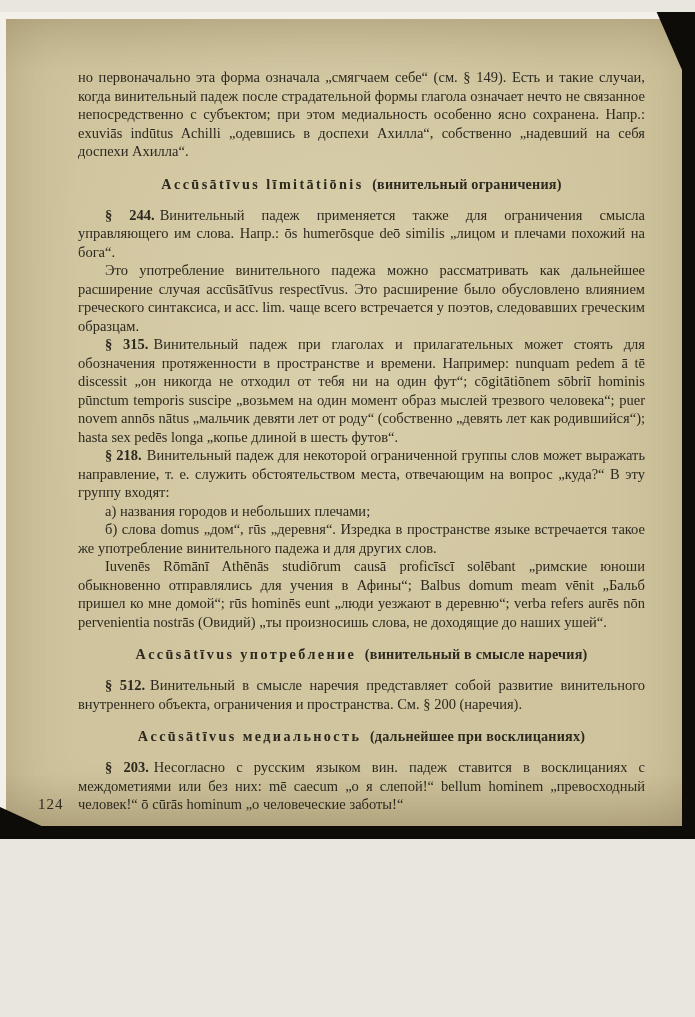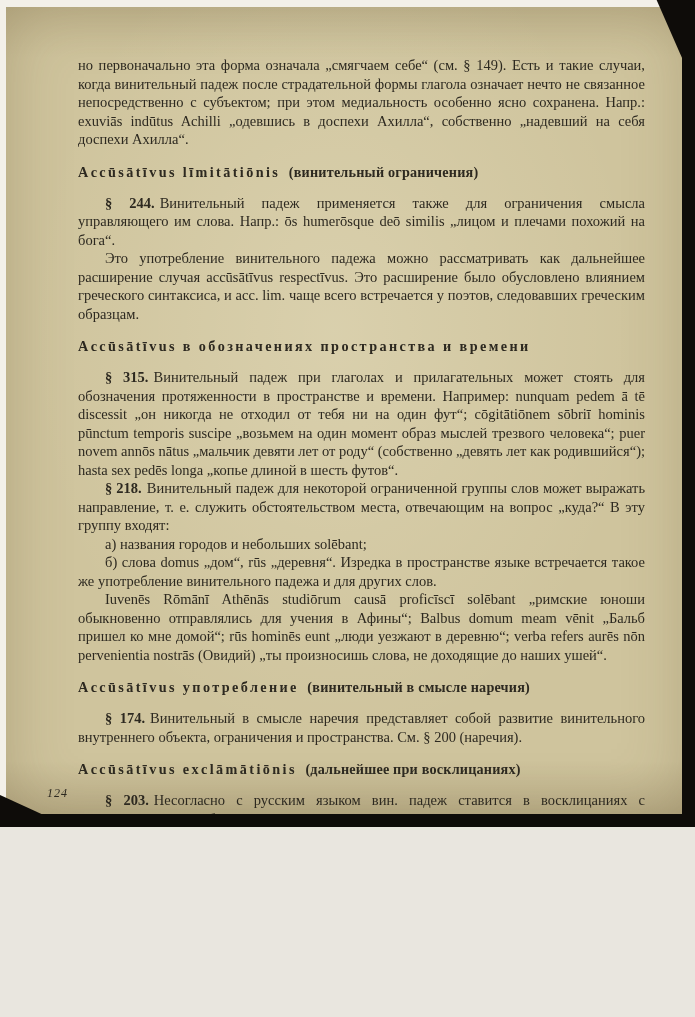"но первоначально эта форма означала" .sheet { margin-top: none -> 12px }
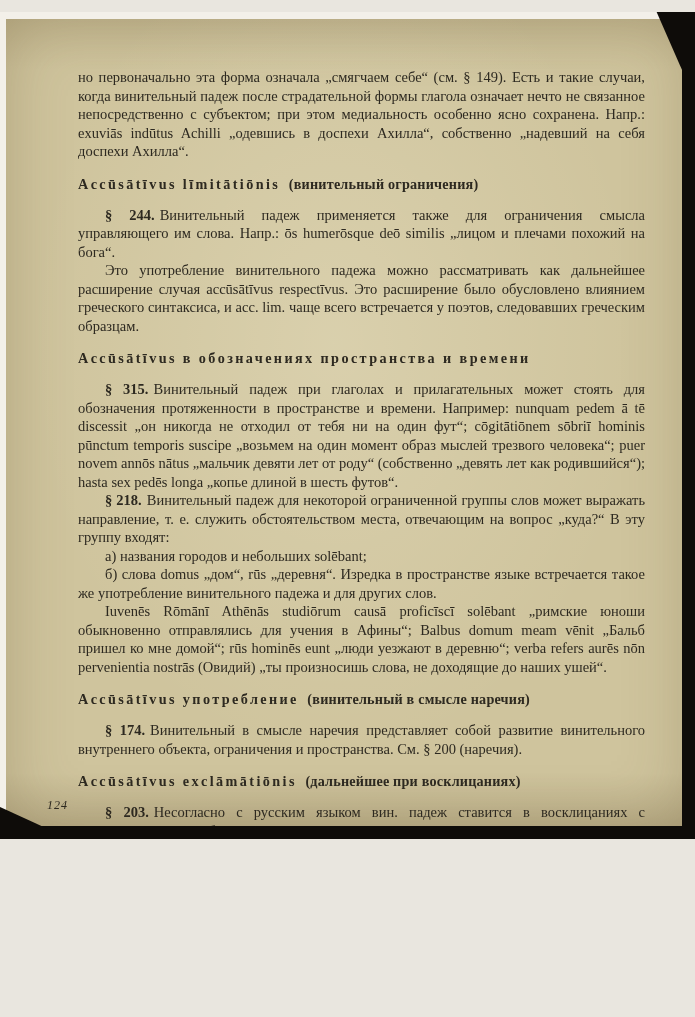"Accūsātīvus līmitātiōnis (винительный" h2.hd { text-align: left -> center }
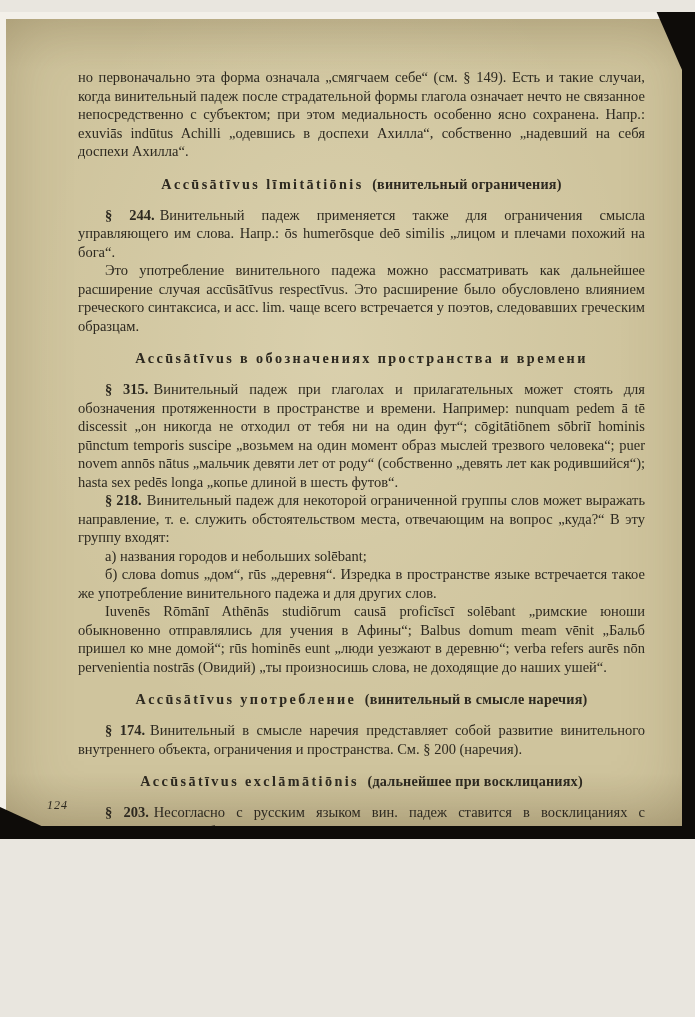"Accūsātīvus в обозначениях пространства" h2.hd { html: <h2> <span>Accūsātīvus в обозначениях пространства и времени</span> </h2> -> none }
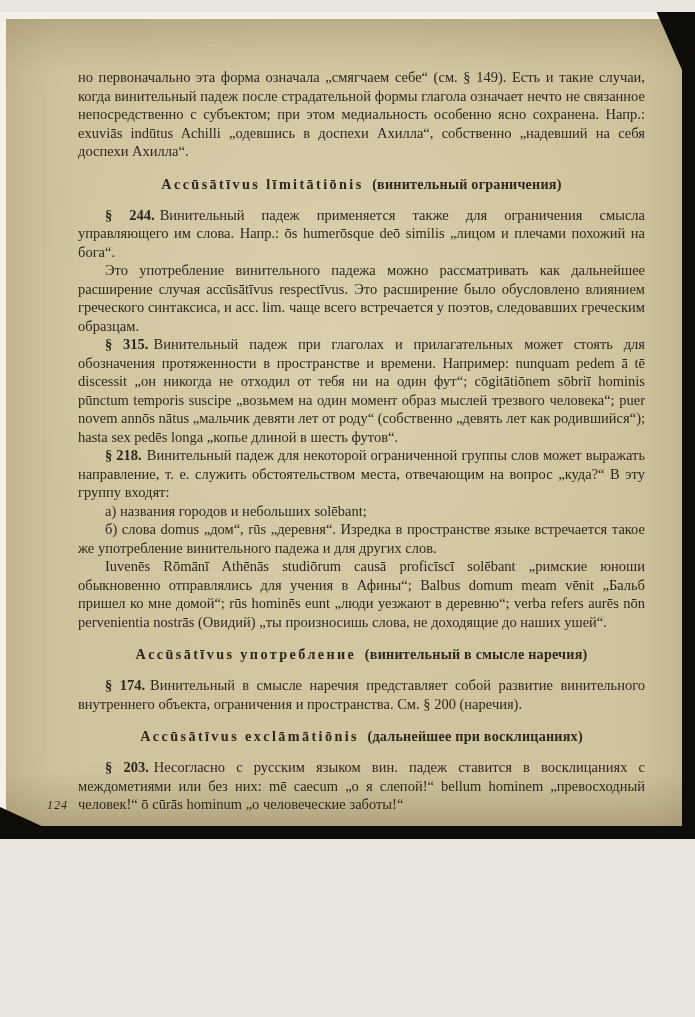"а) названия городов и небольших" p.ind { text: solēbant -> плечами }
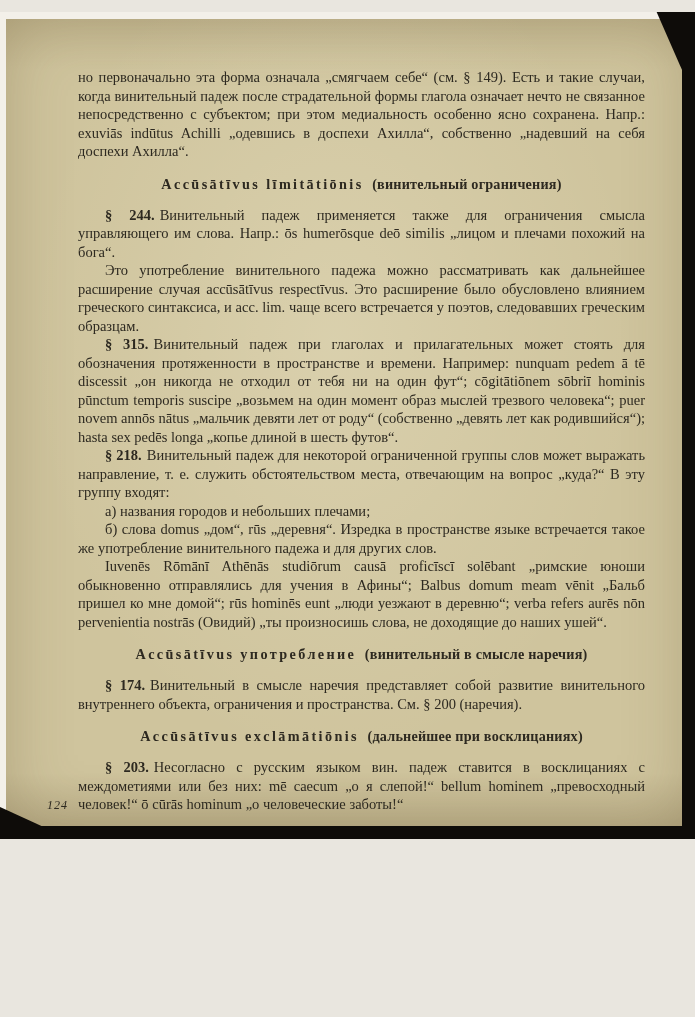"§ 174." b.snum { text: 174 -> 512 }
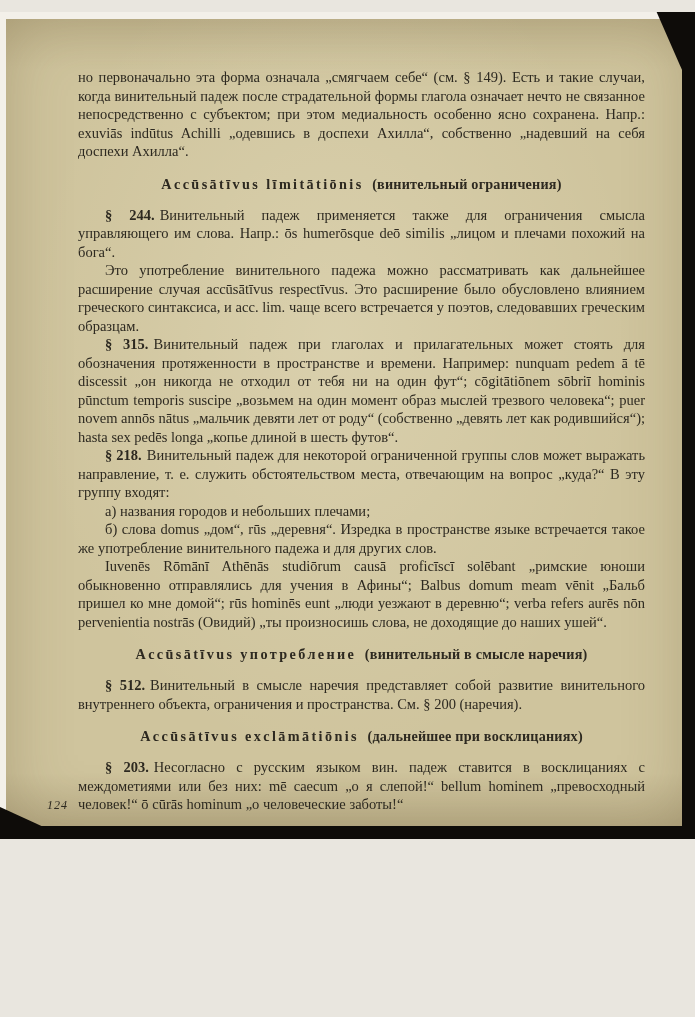"Accūsātīvus exclāmātiōnis" span.sp { text: exclāmātiōnis -> медиальность }
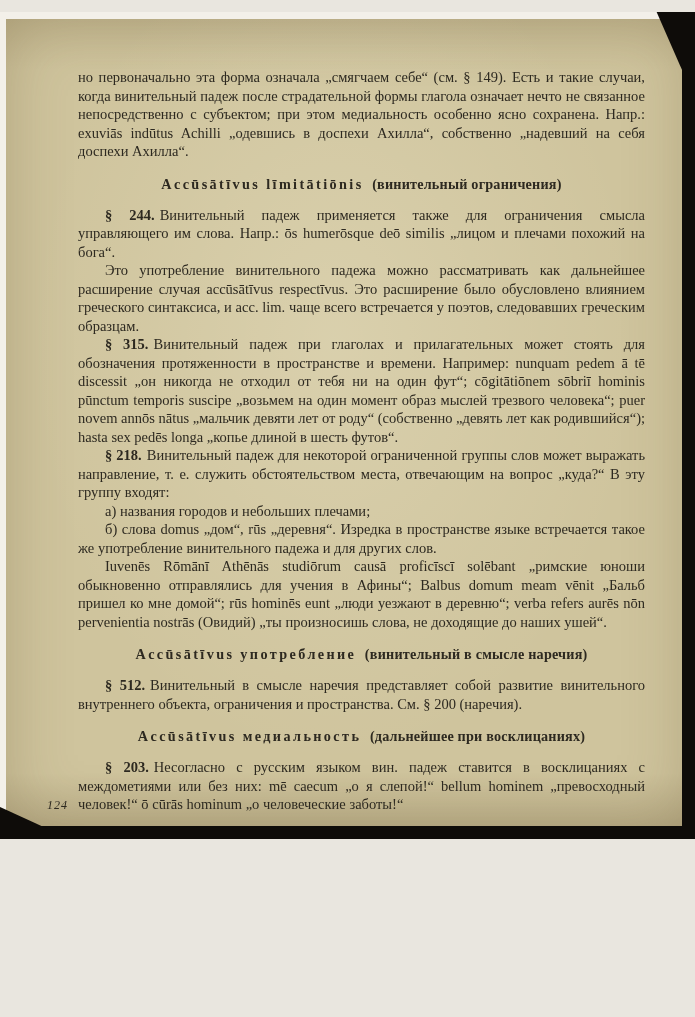"124" .pagenum { font-size: 12px -> 15px; font-style: italic -> none; left: 47px -> 38px }
